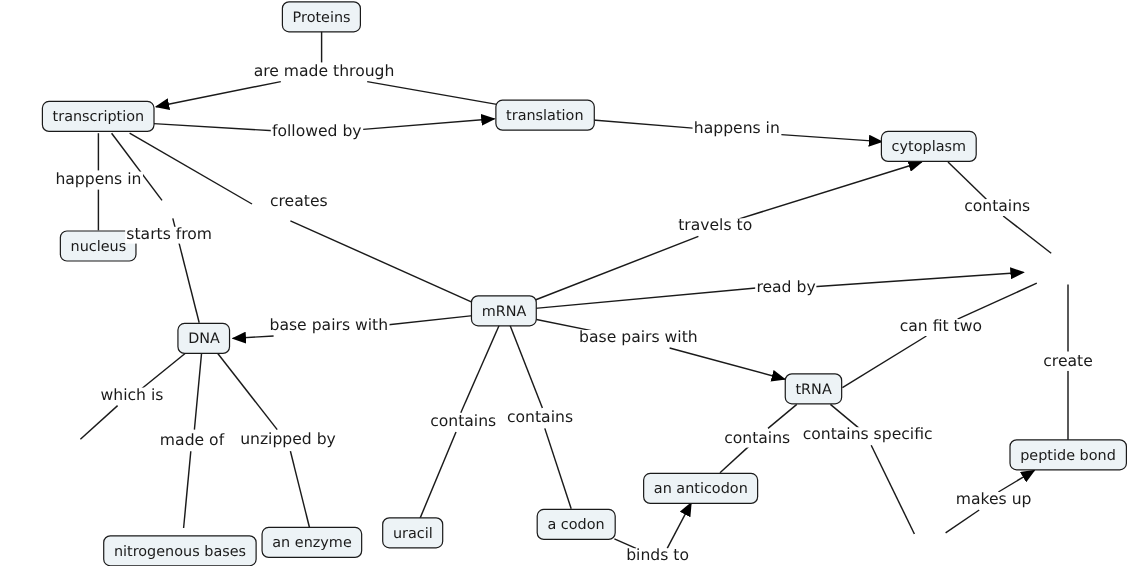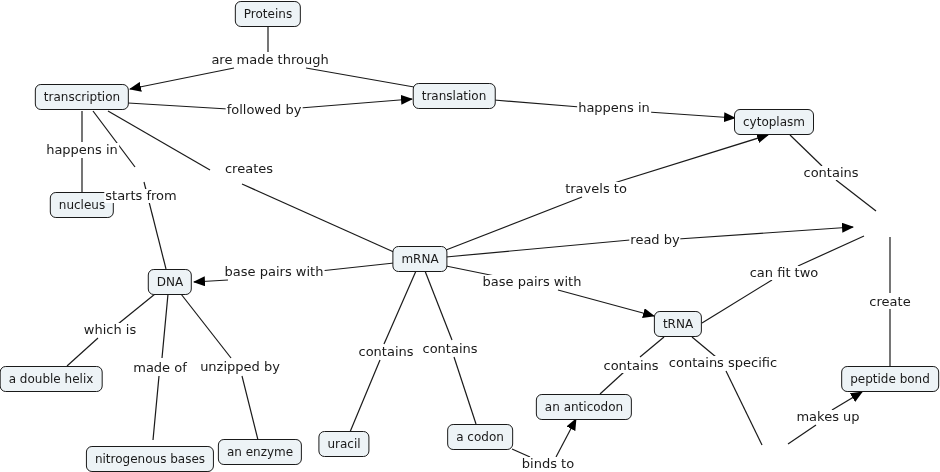"a double helix" div.concept { html: <div>a double helix</div> -> none }
